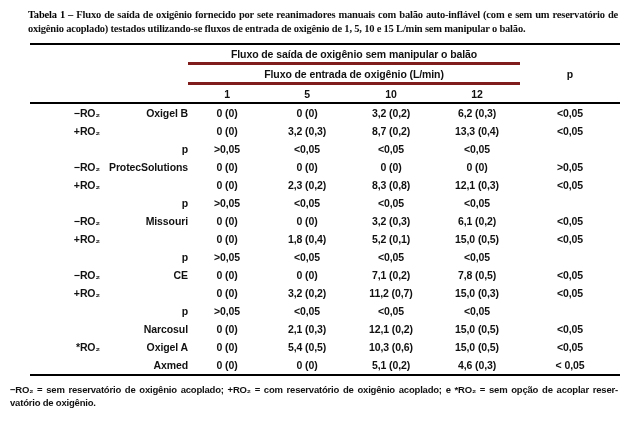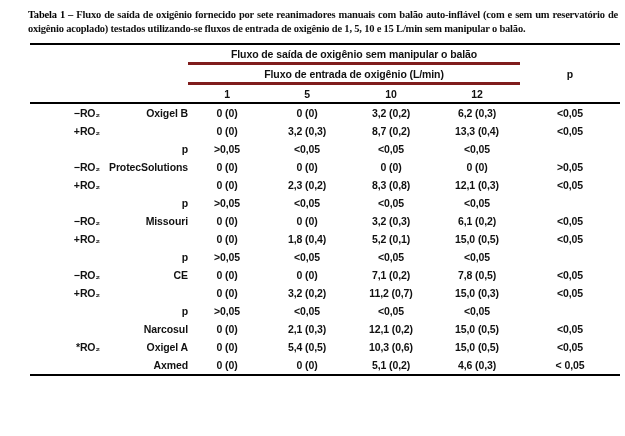"−RO₂ = sem reservatório de" p.footnote { html: none -> <p> <span>−RO₂ = sem reservatório de oxigênio acoplado; +RO₂ = com reservatório de oxigênio acoplado; e *RO₂ = sem opção de acoplar reser-</span> <span>vatório de oxigênio.</span> </p> }
